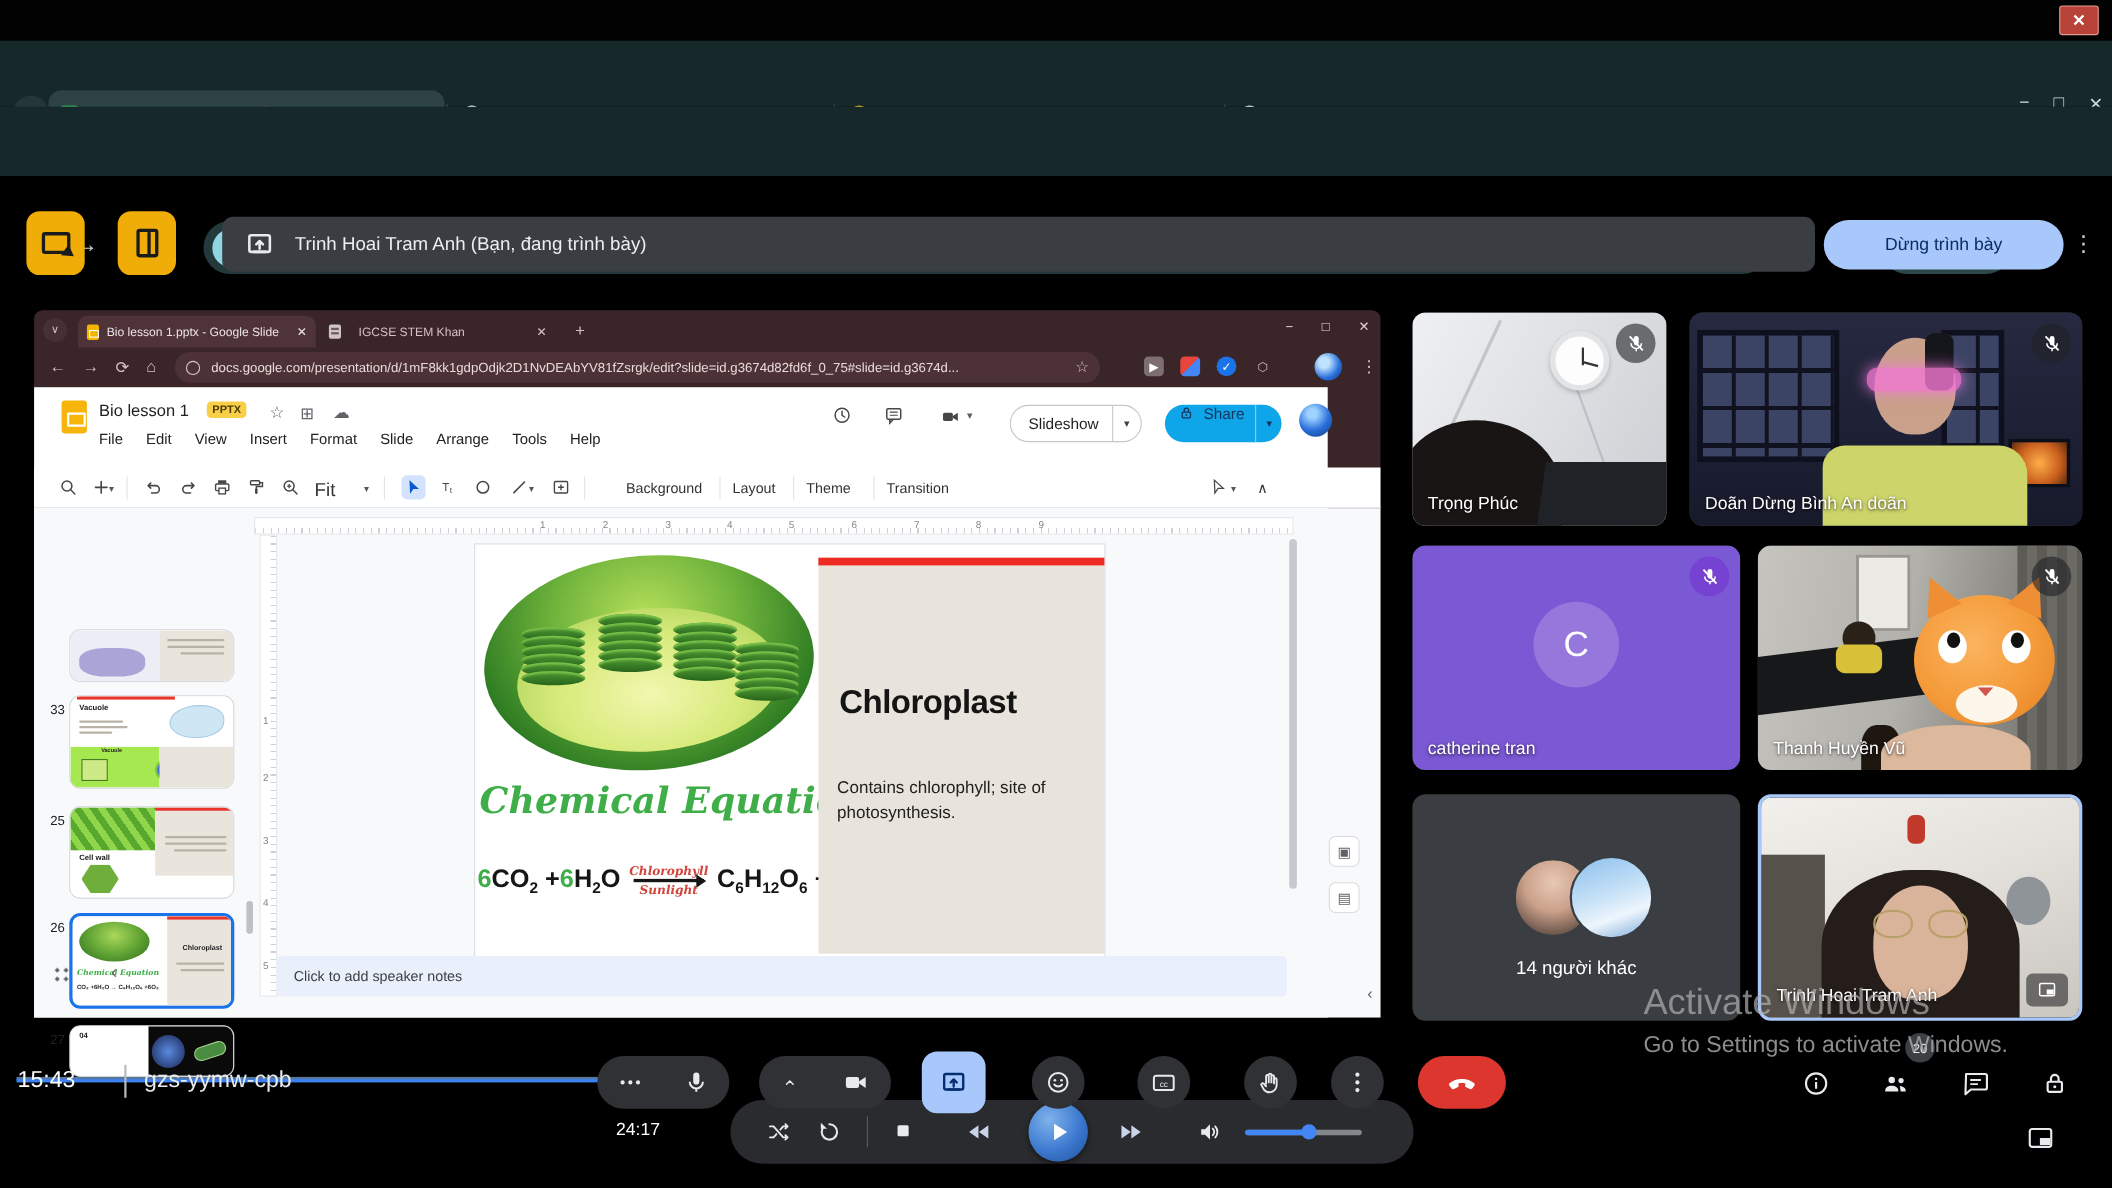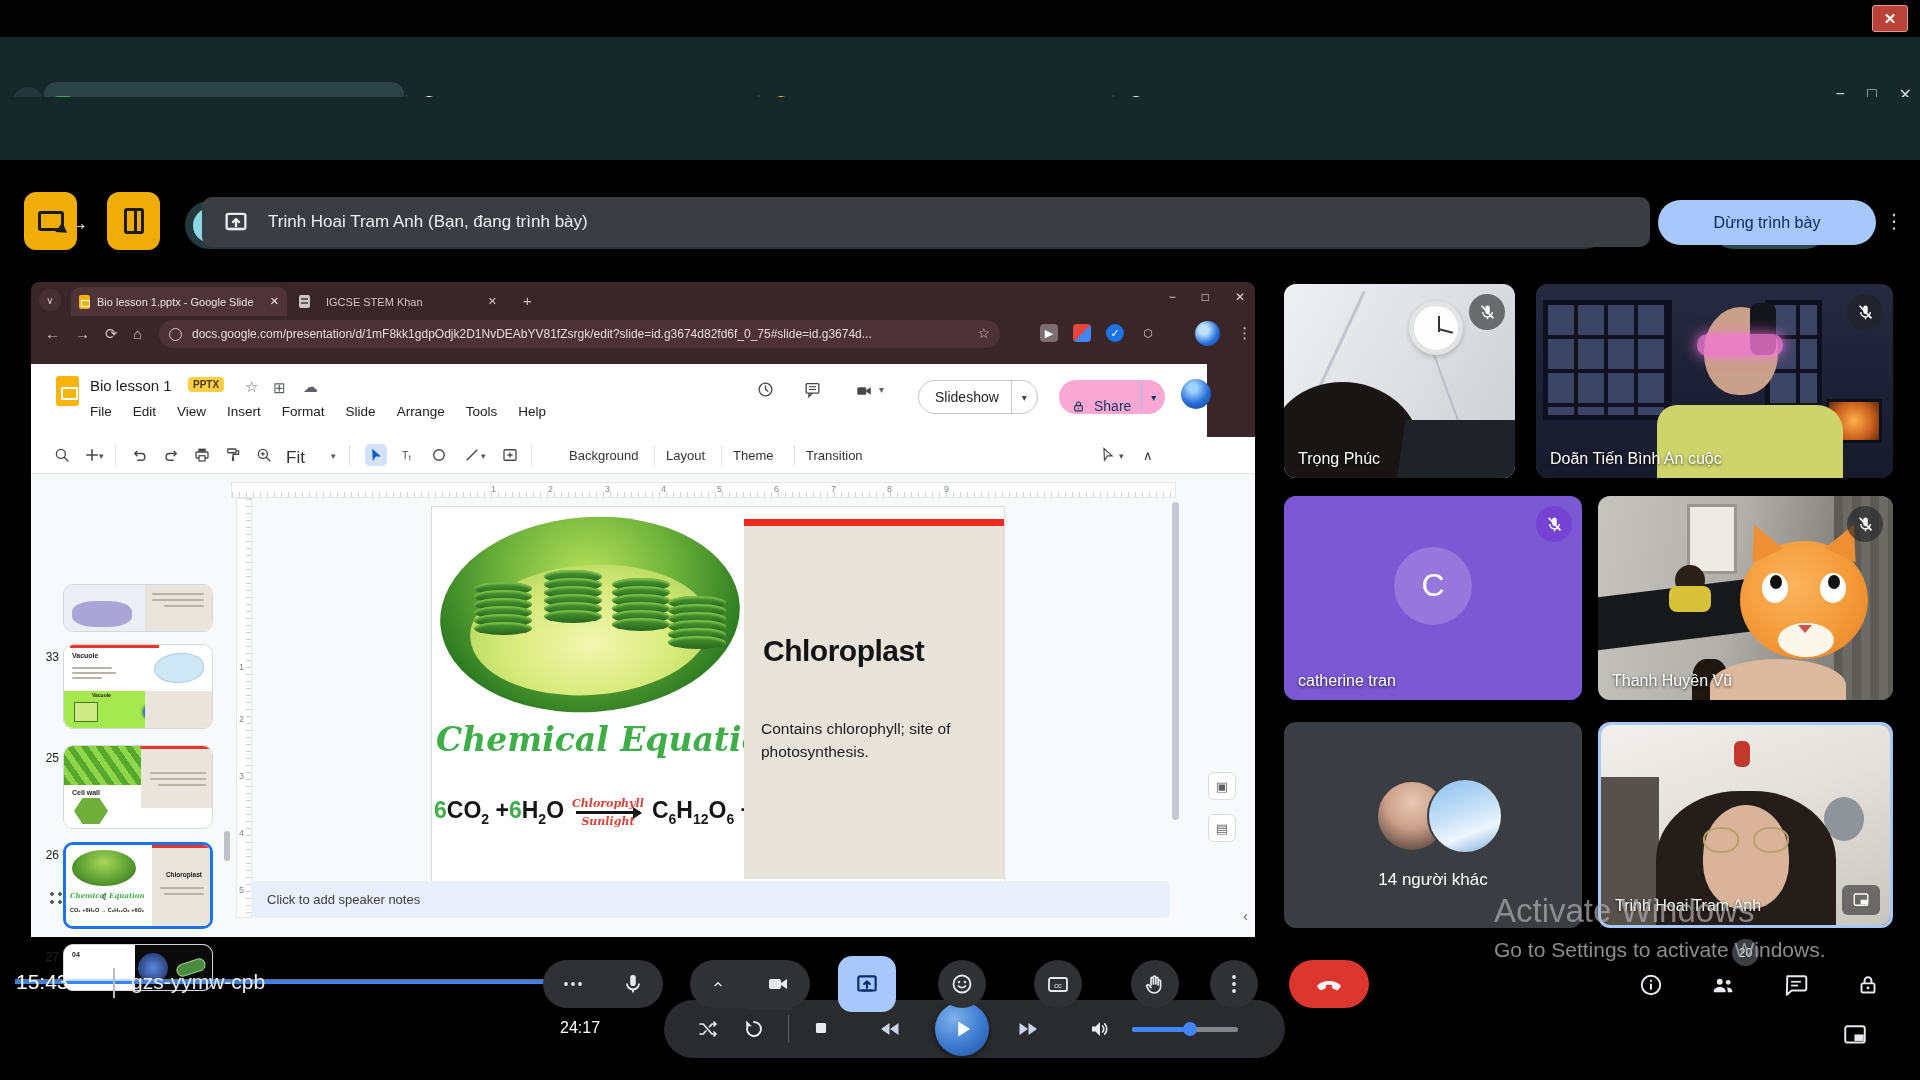"Bio lesson 1" #slides { top: 82px -> 70px }
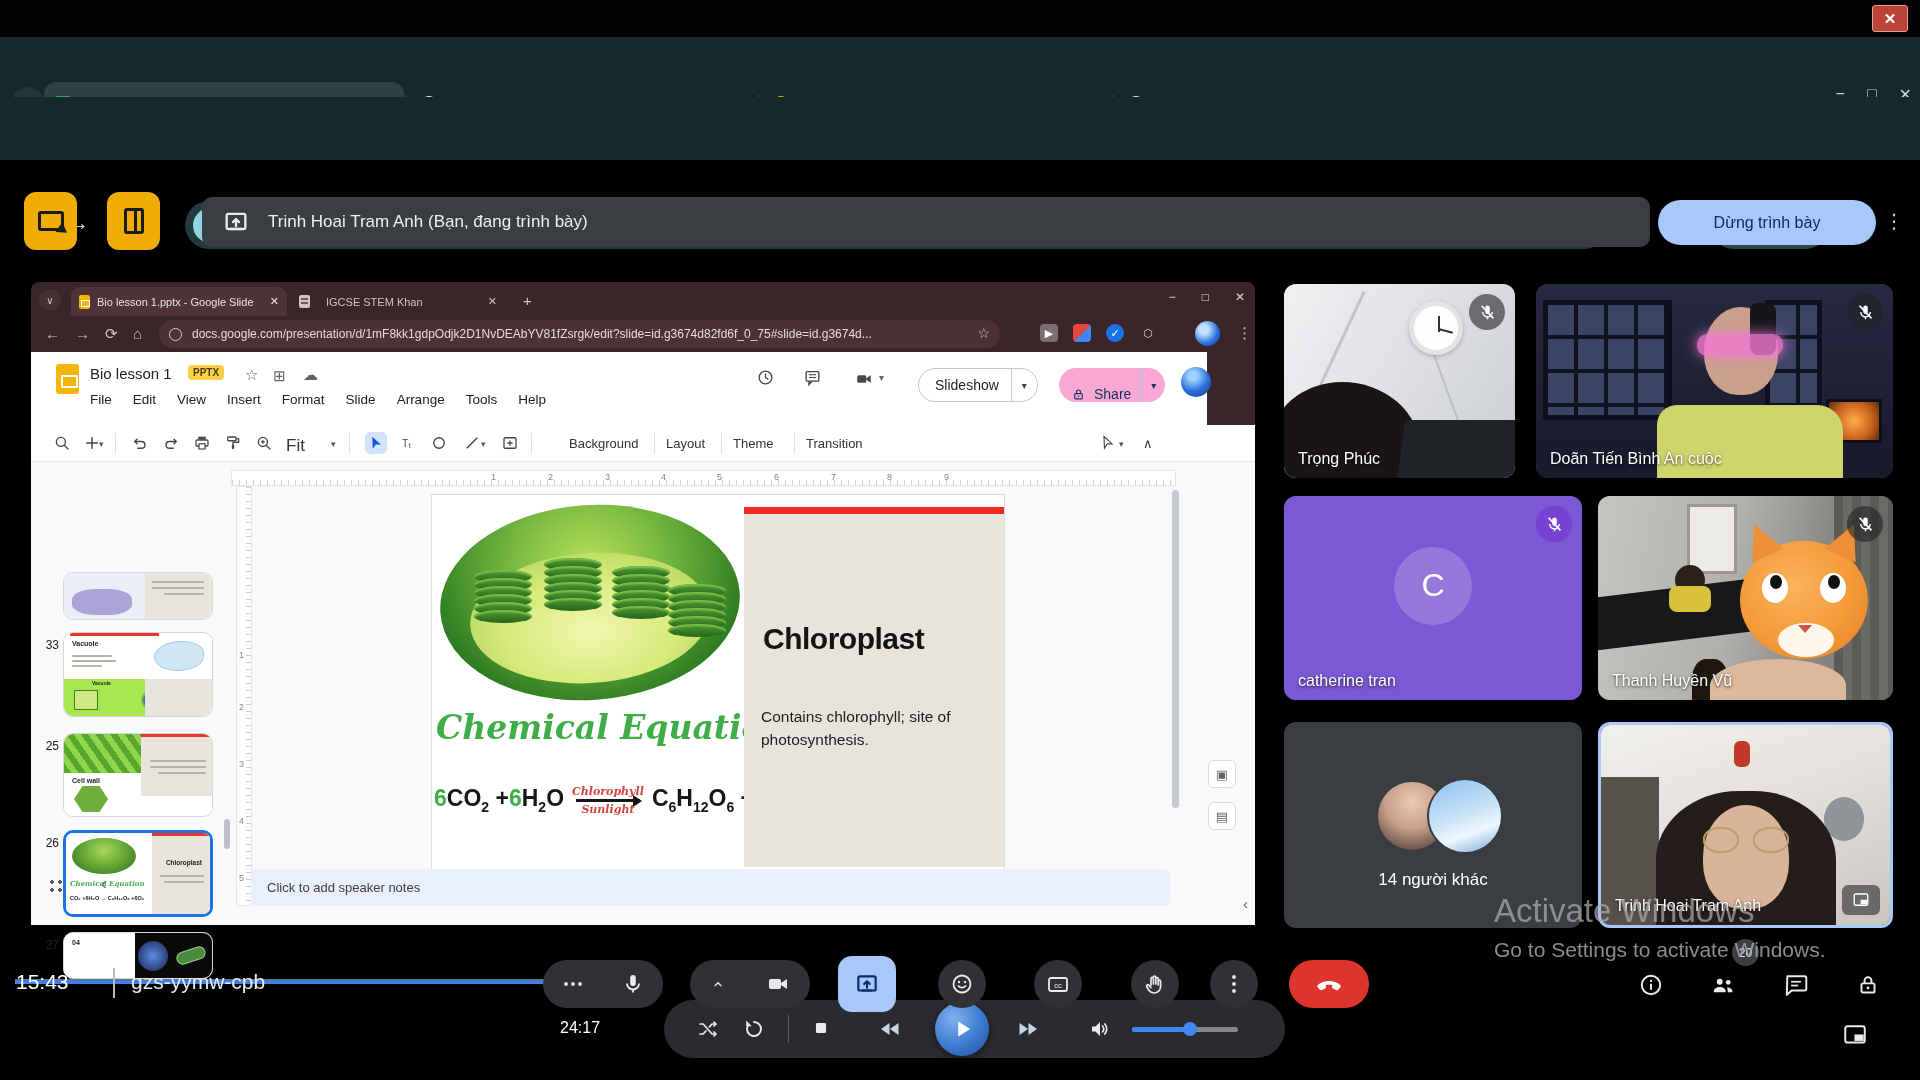"Share" #s-share { align-items: flex-end -> flex-start; background: #f9a8d4 -> #0ea5e9 }
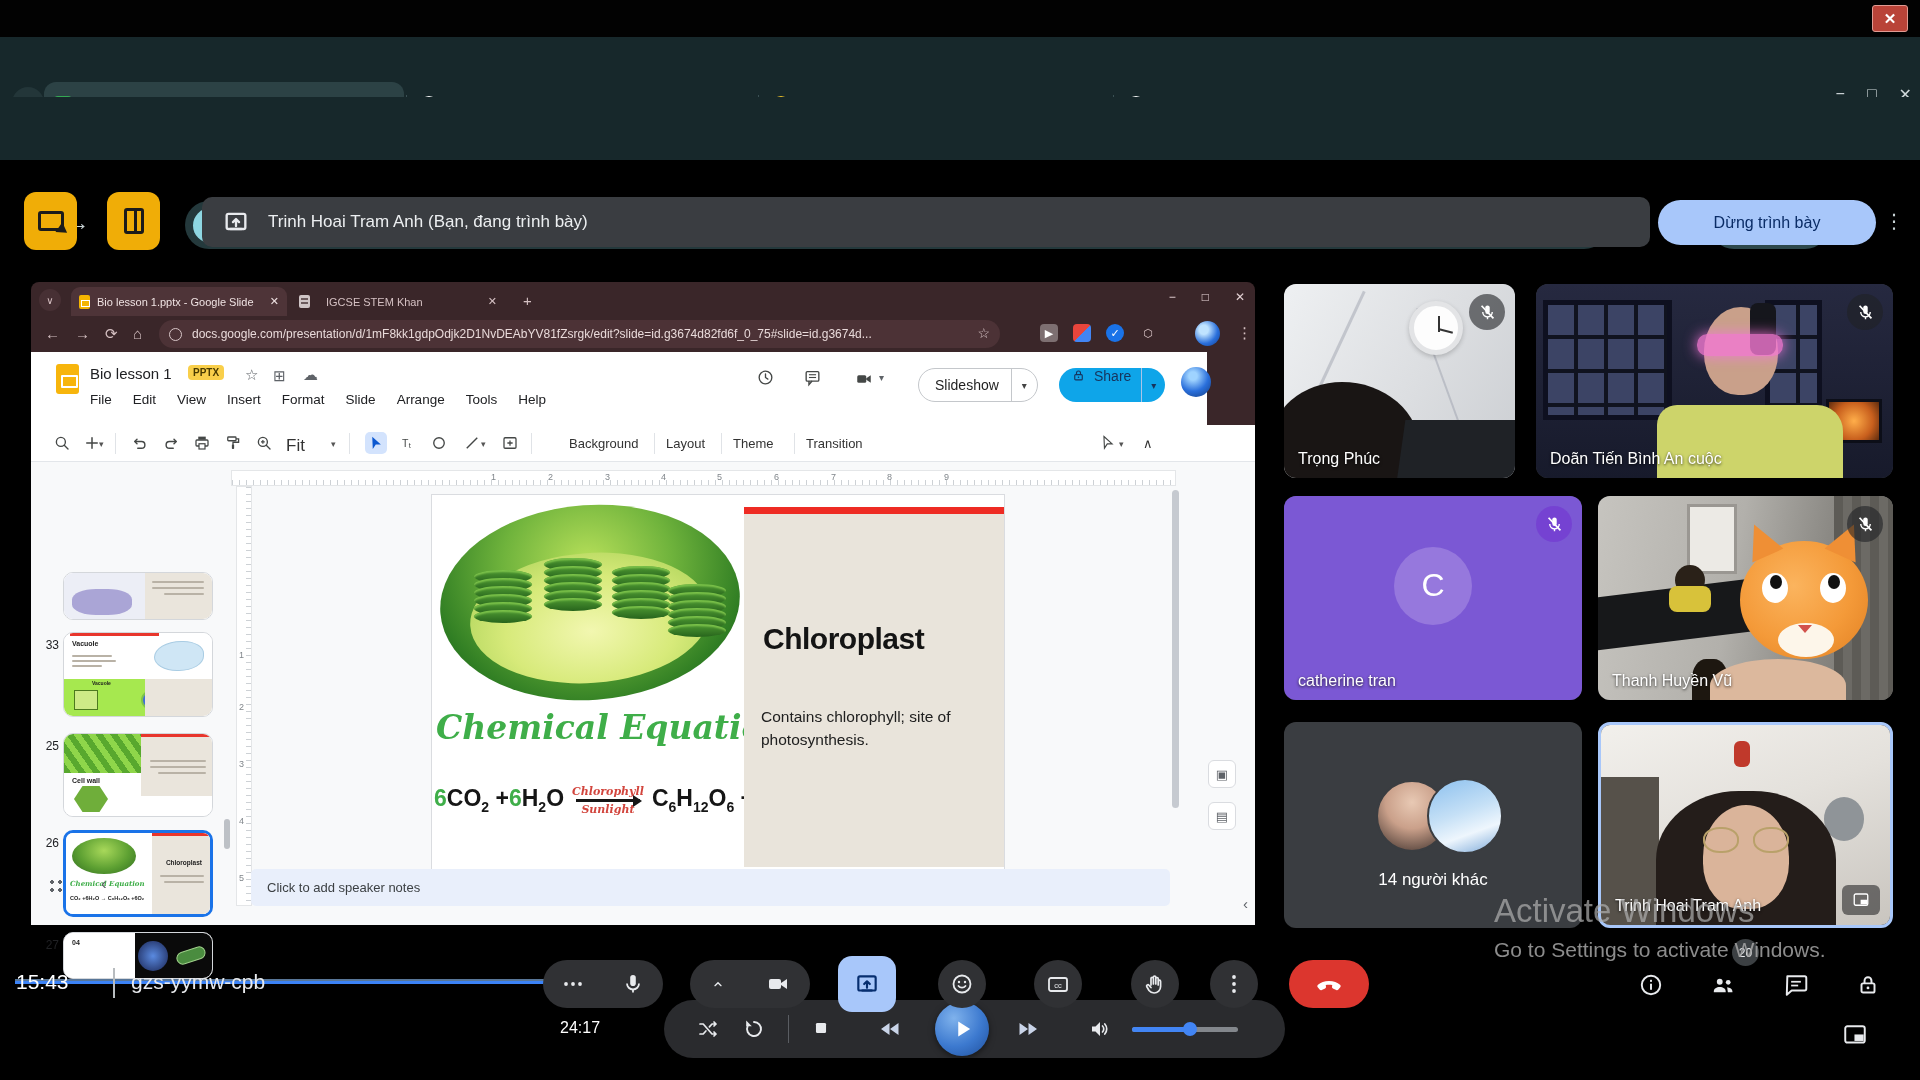"Doãn Tiến Bình An cuộc" div.nm { text: Tiến Bình An cuộc -> Dừng Bình An doãn }
